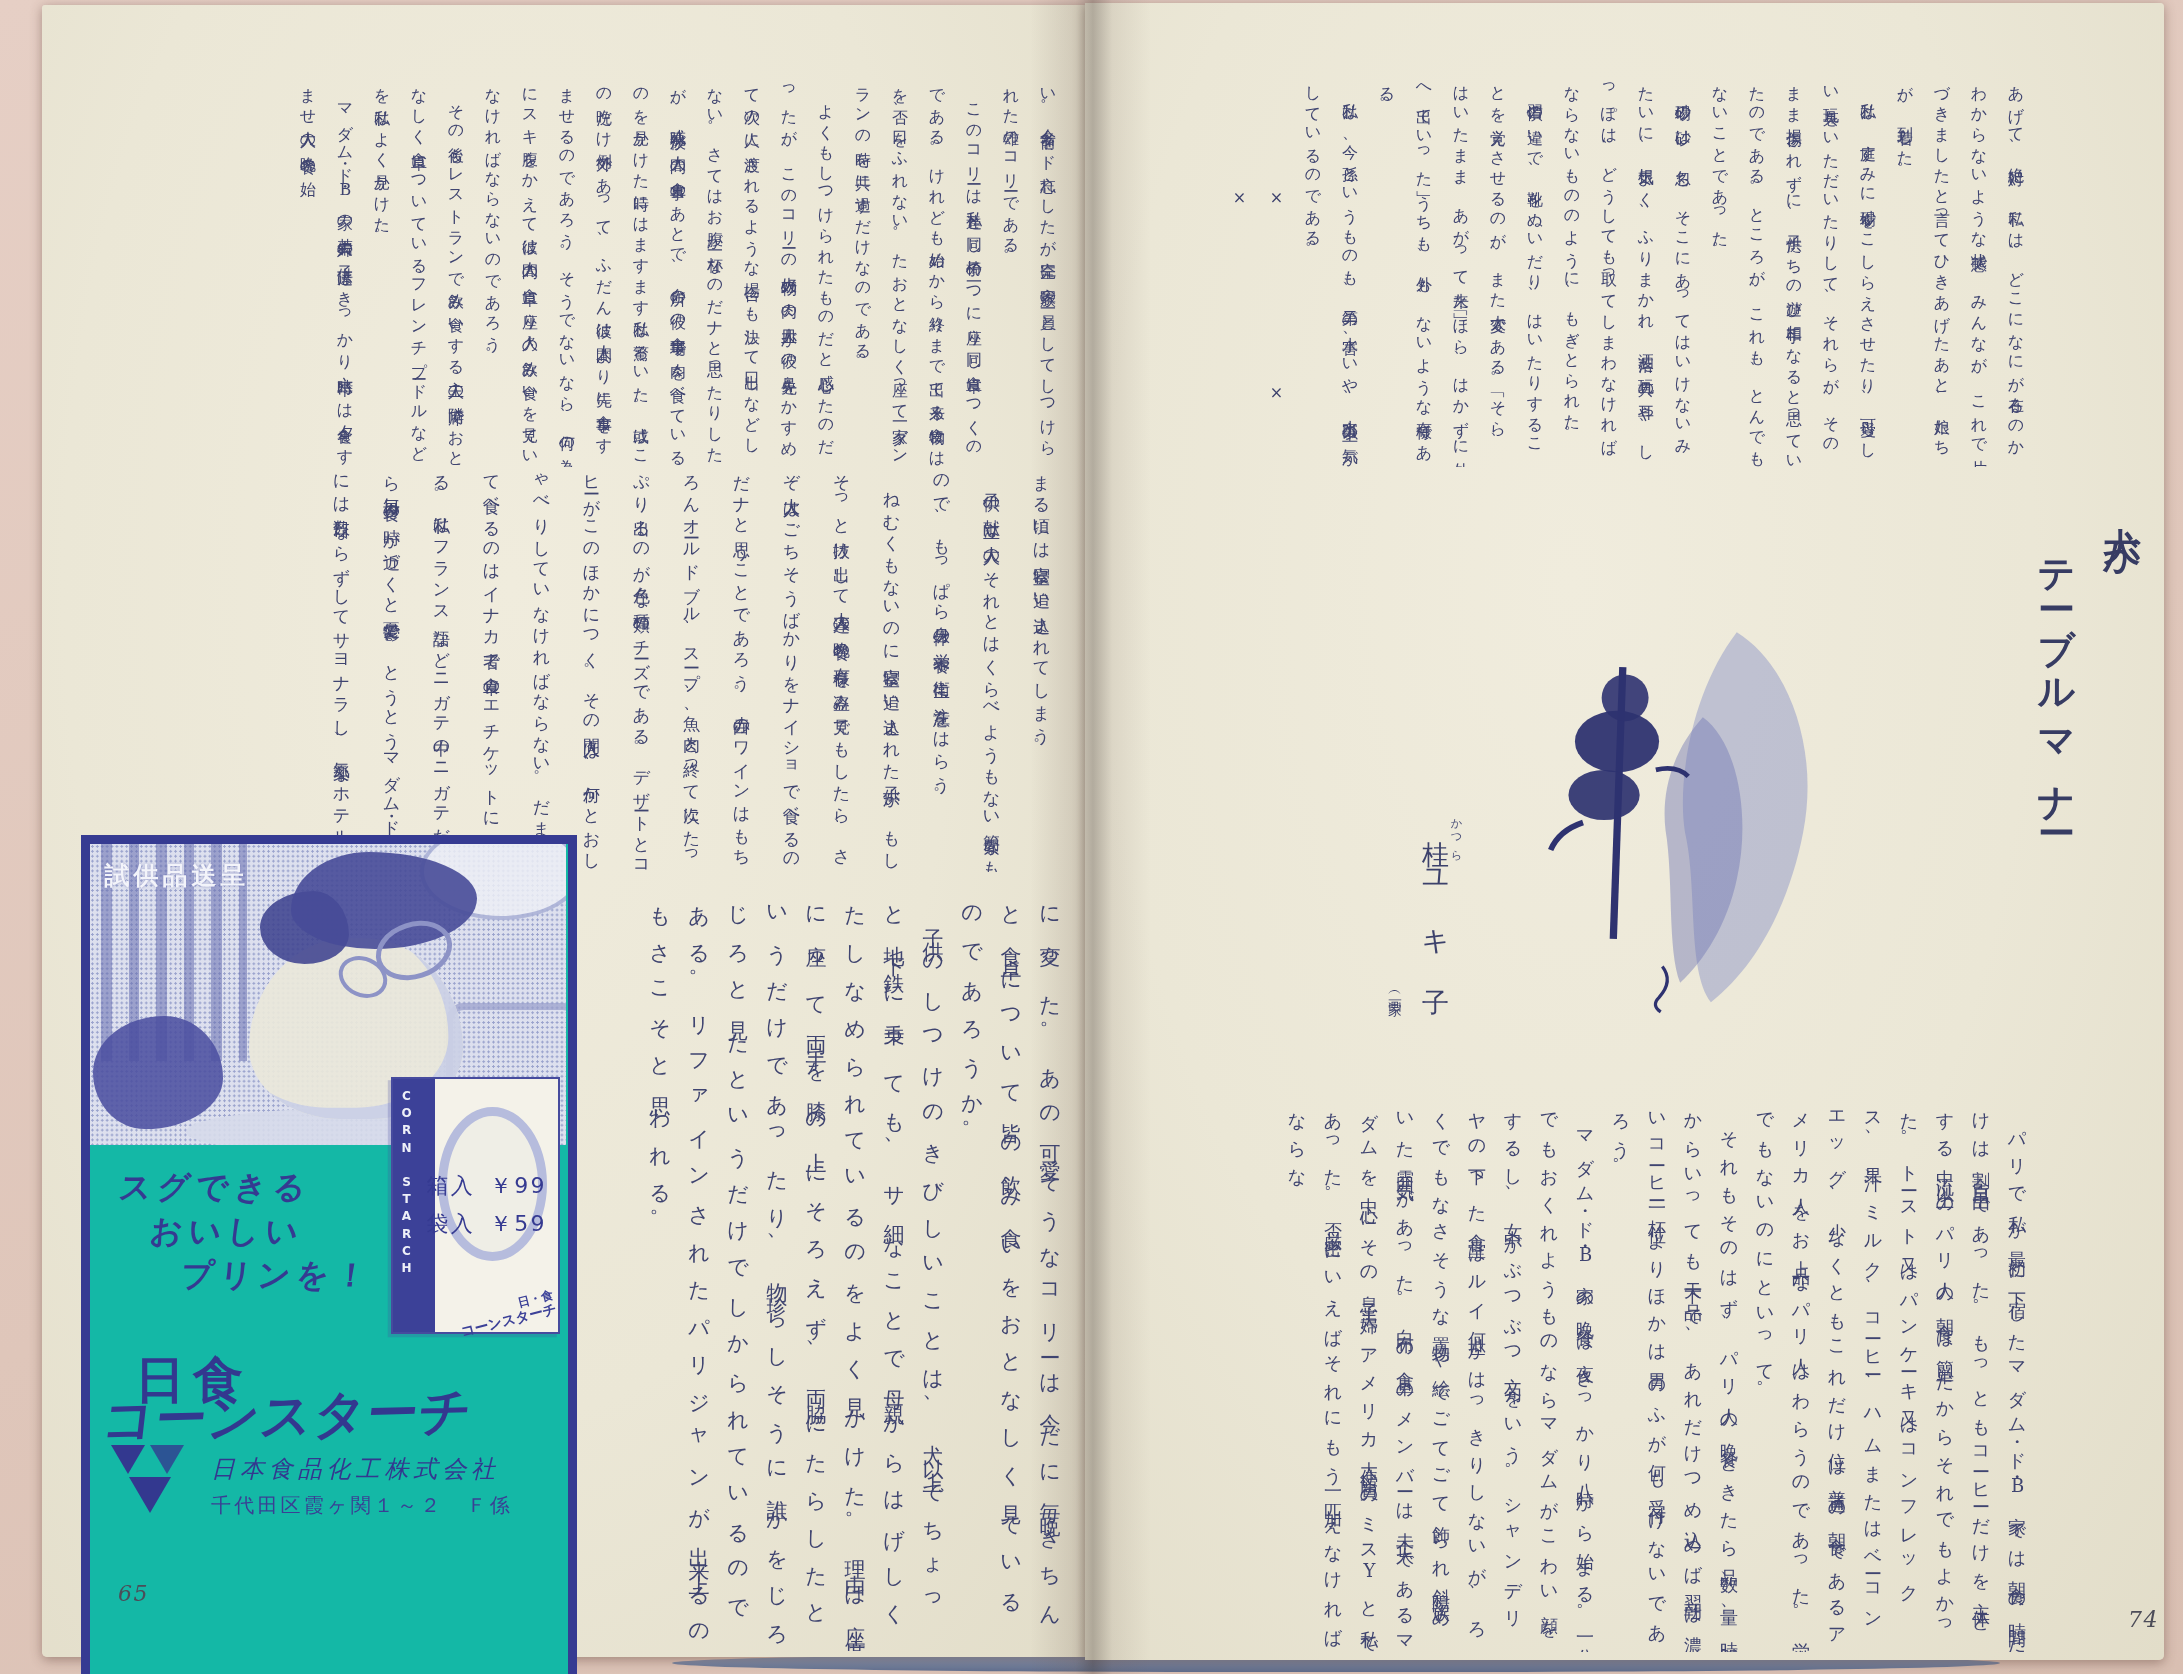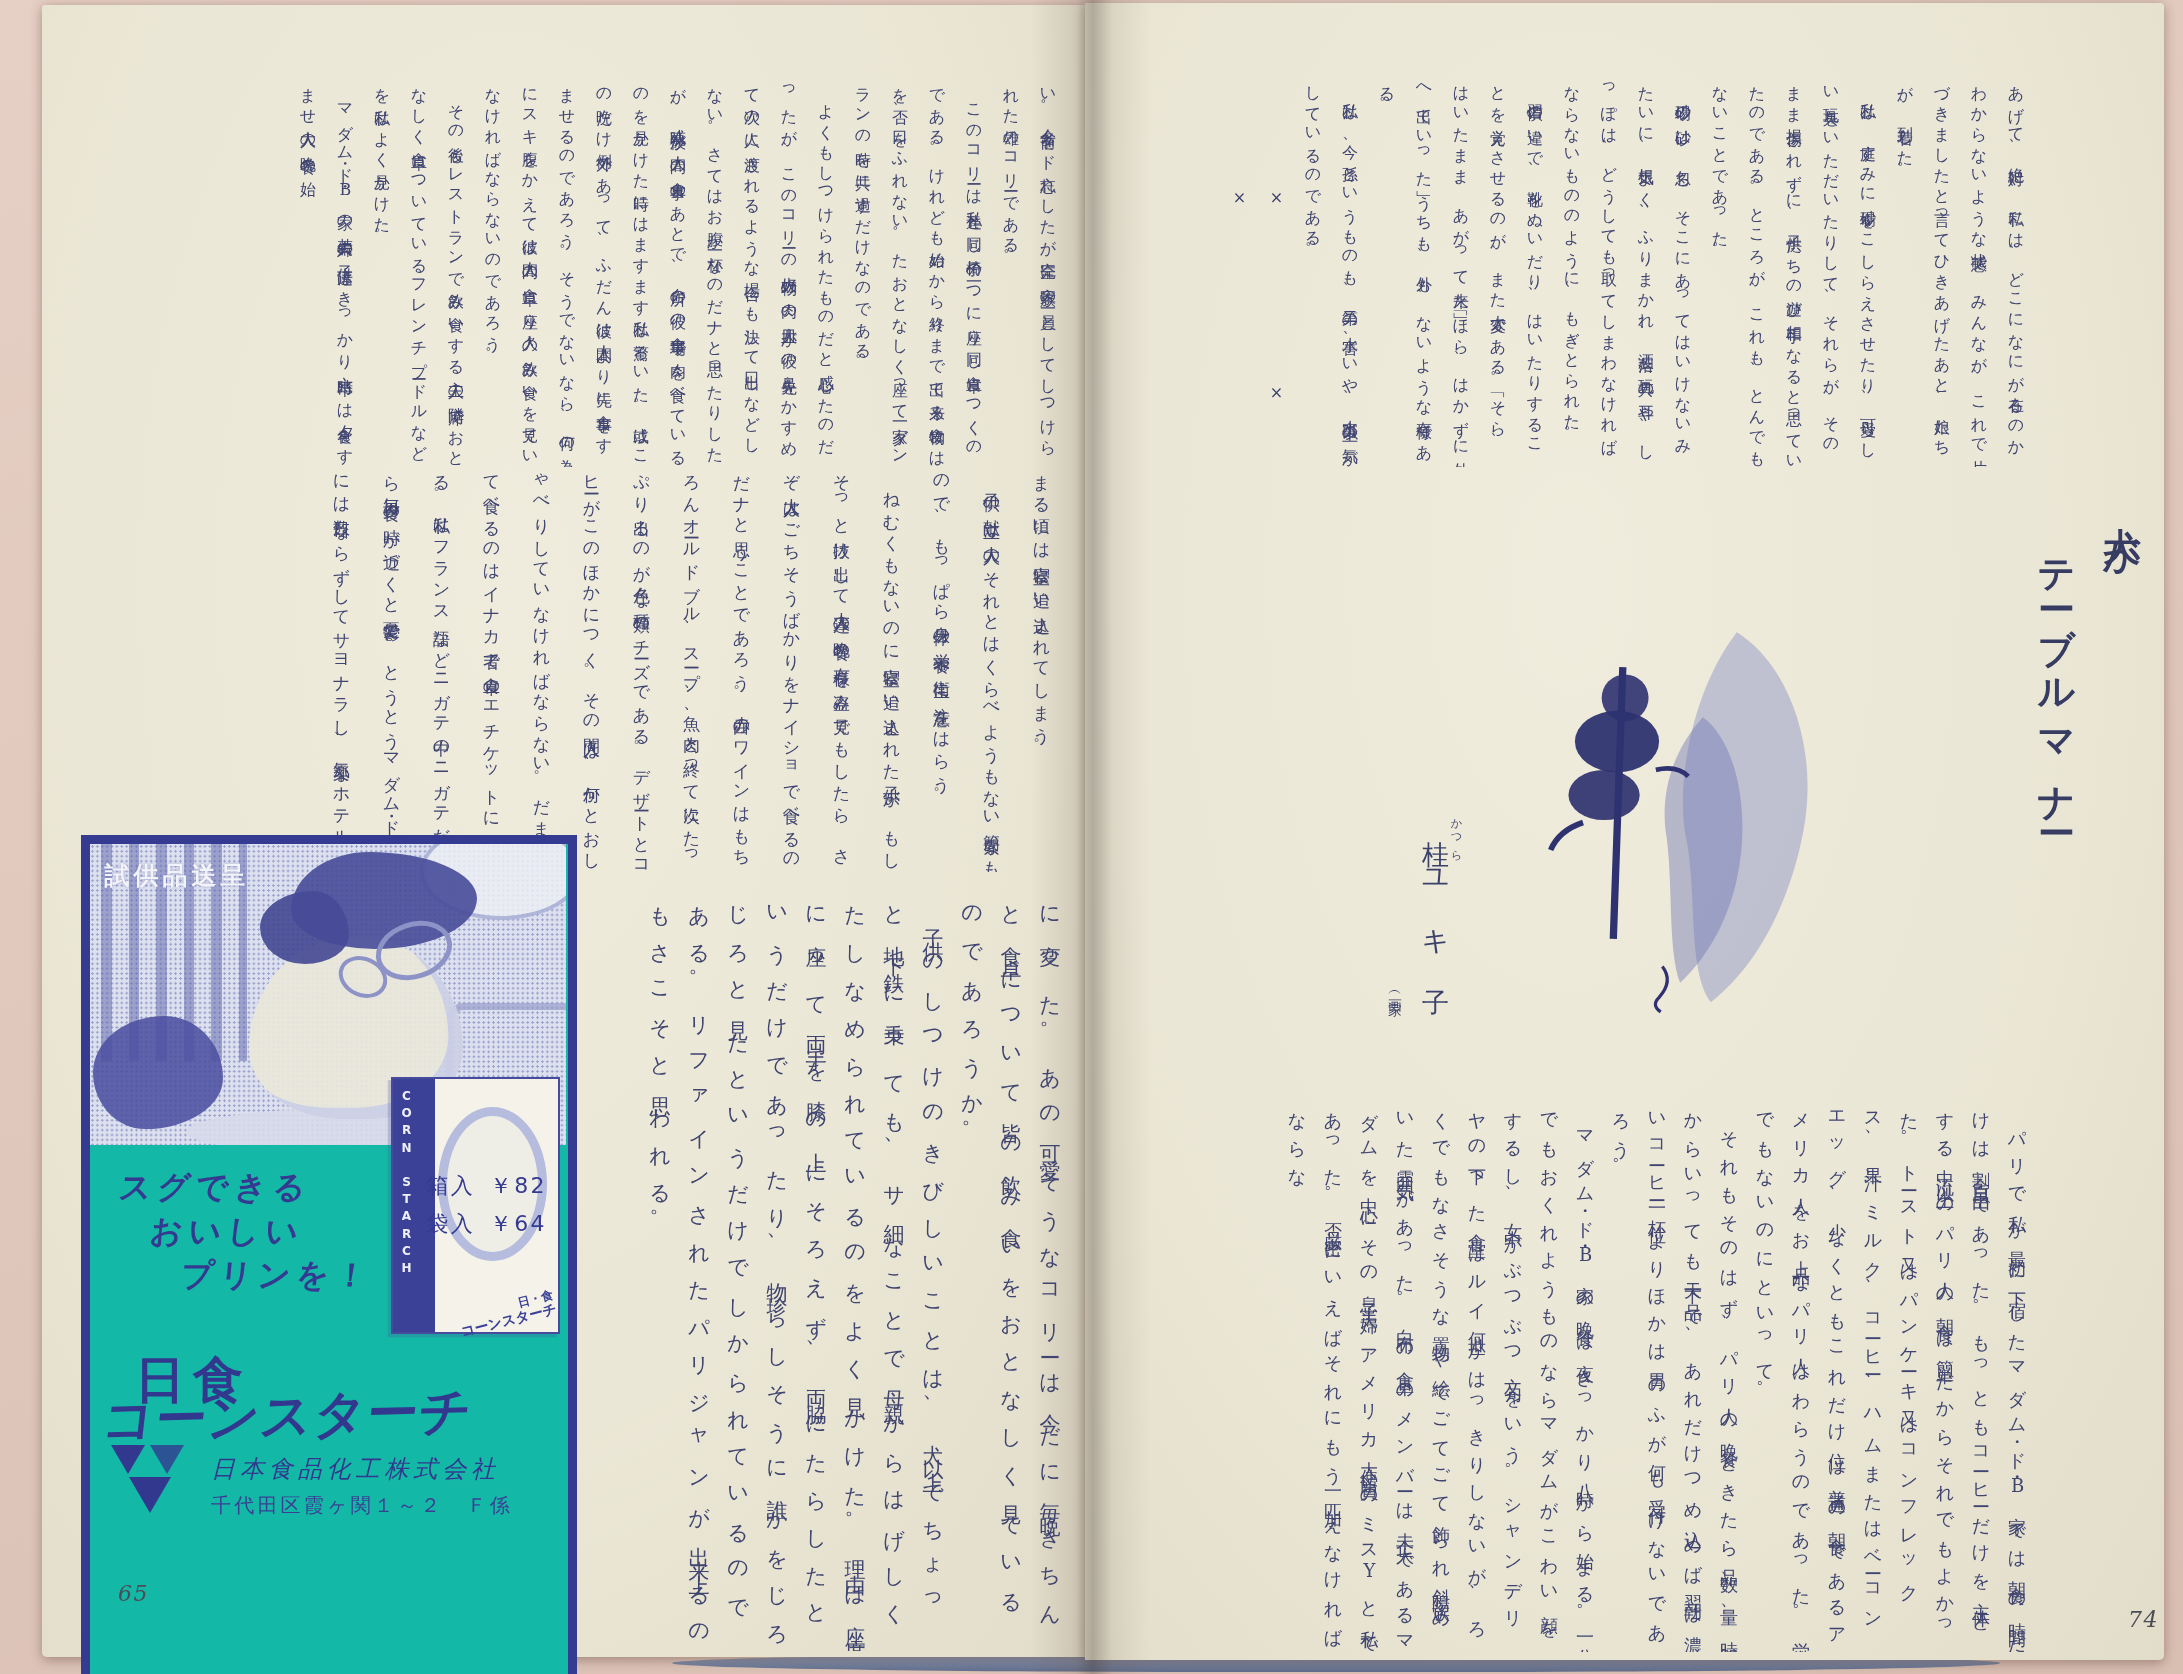"￥82" span.pr { text: 82 -> 99 }
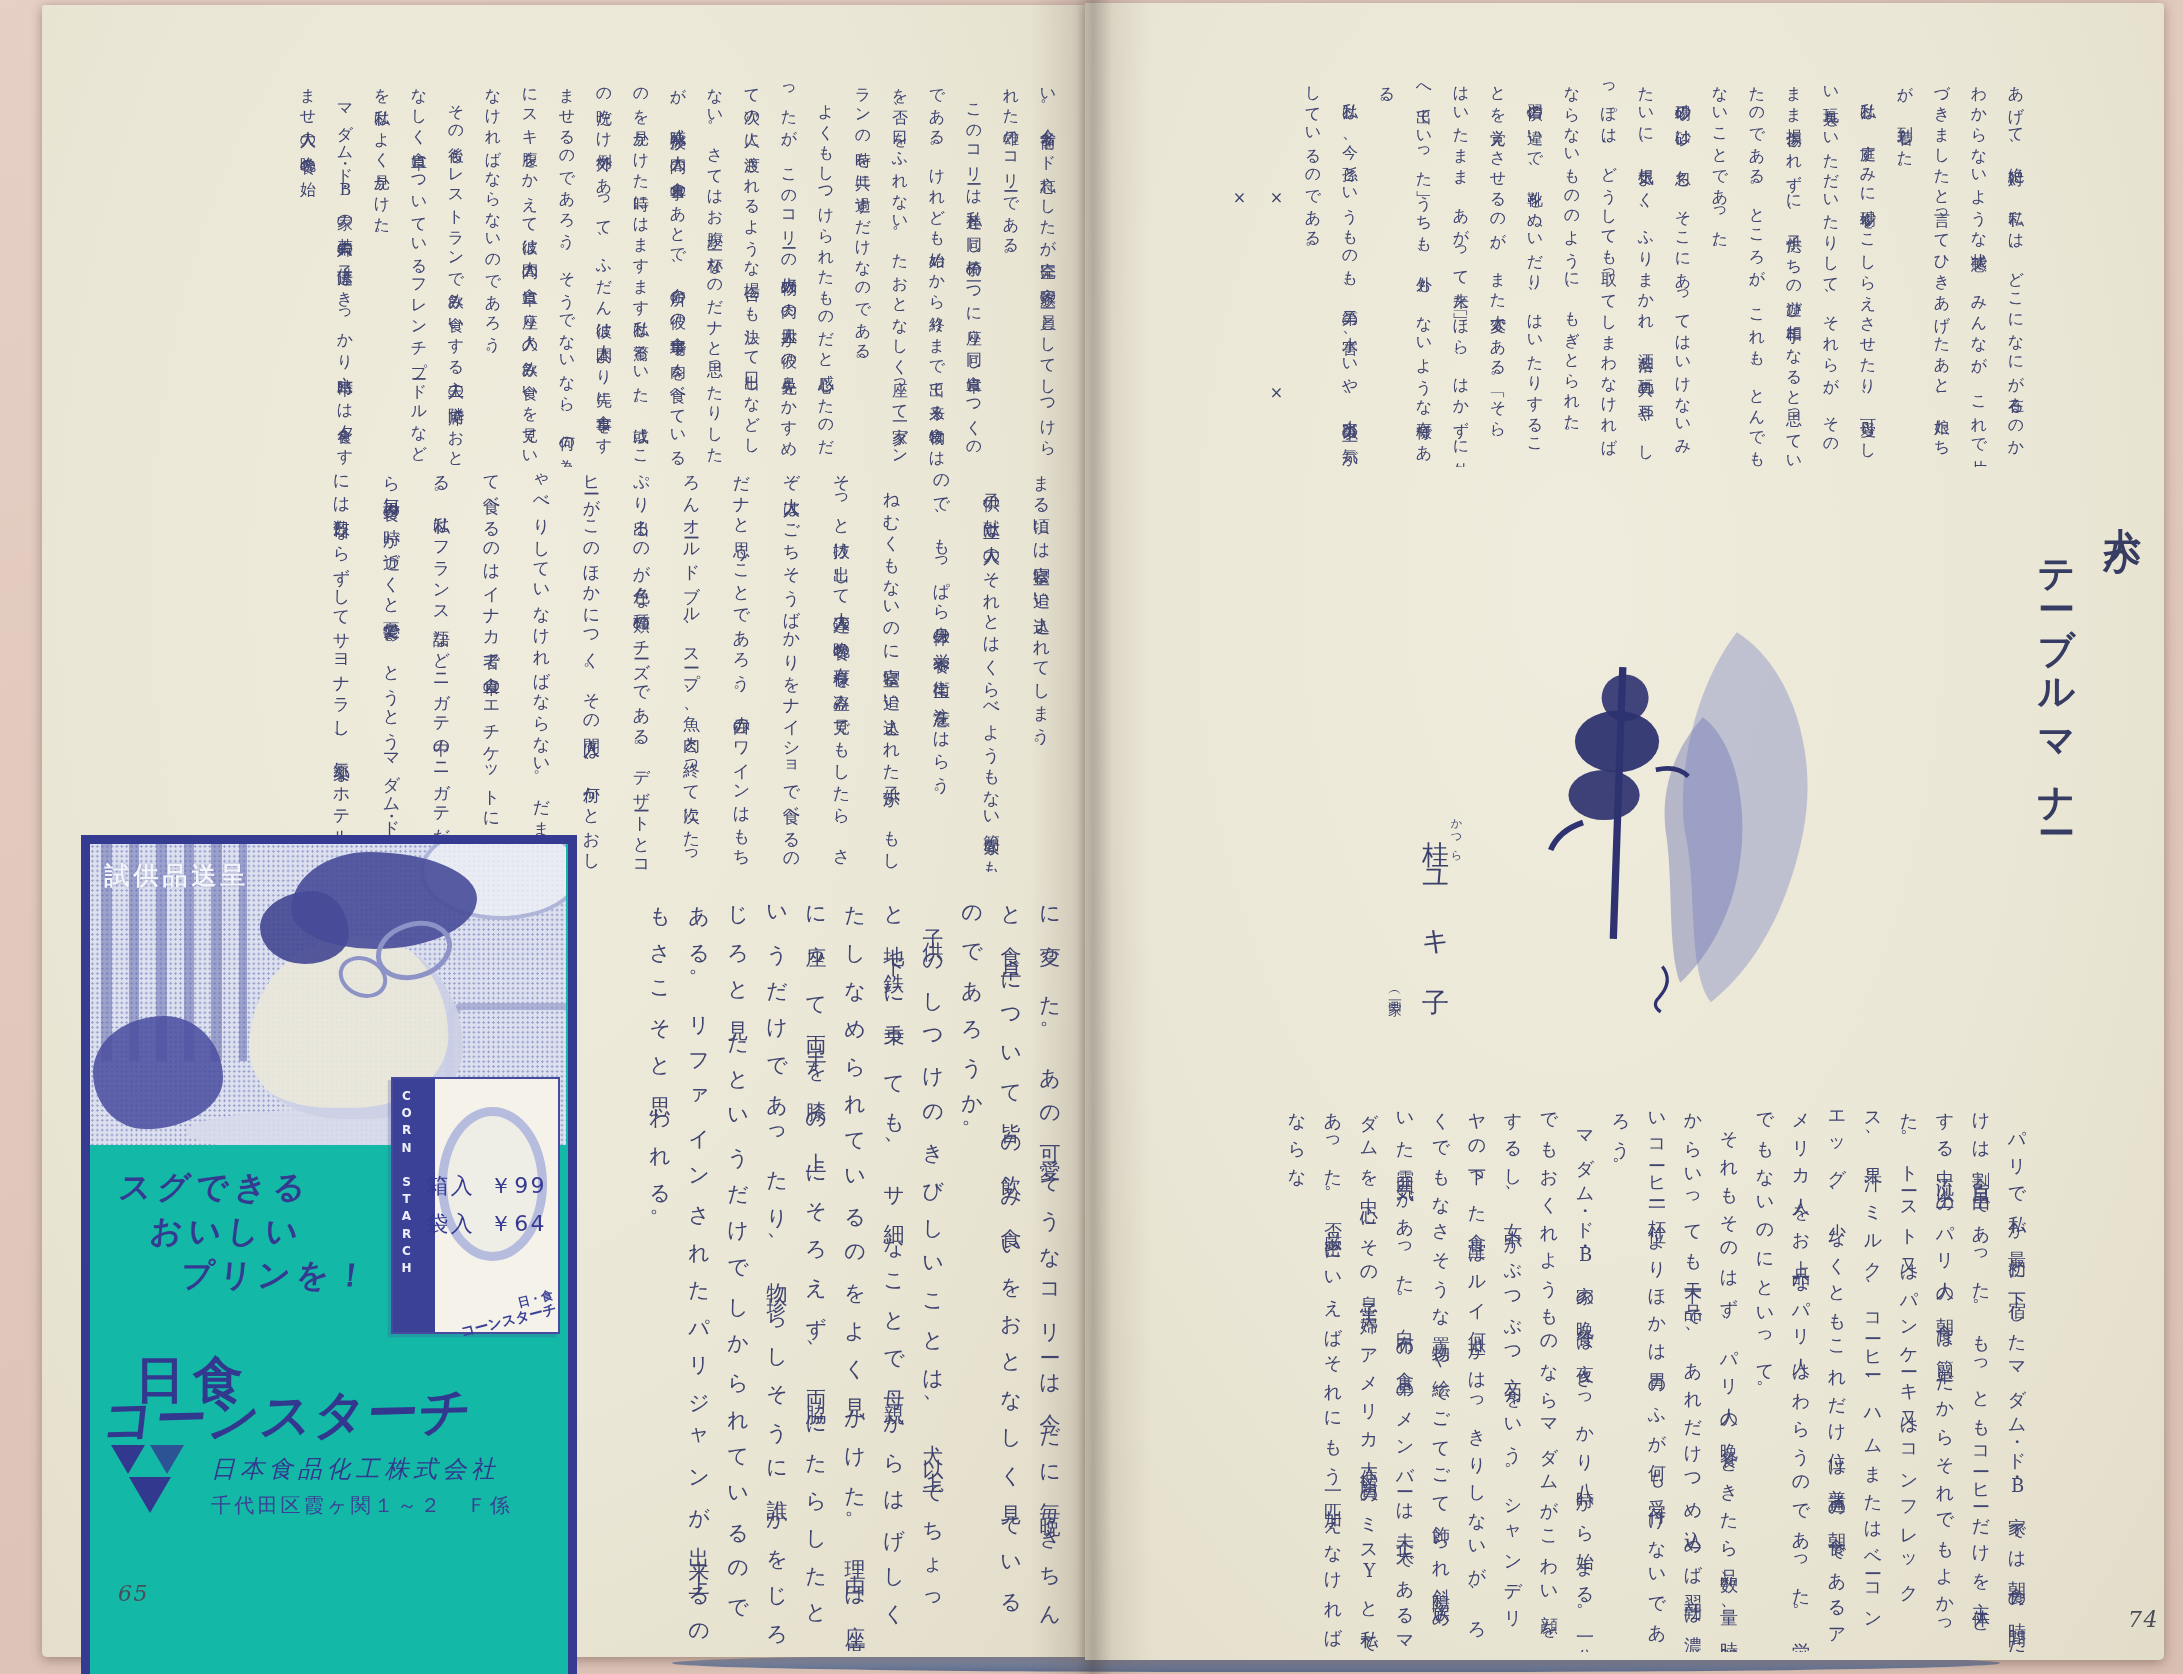"￥64" span.pr { text: 64 -> 59 }
